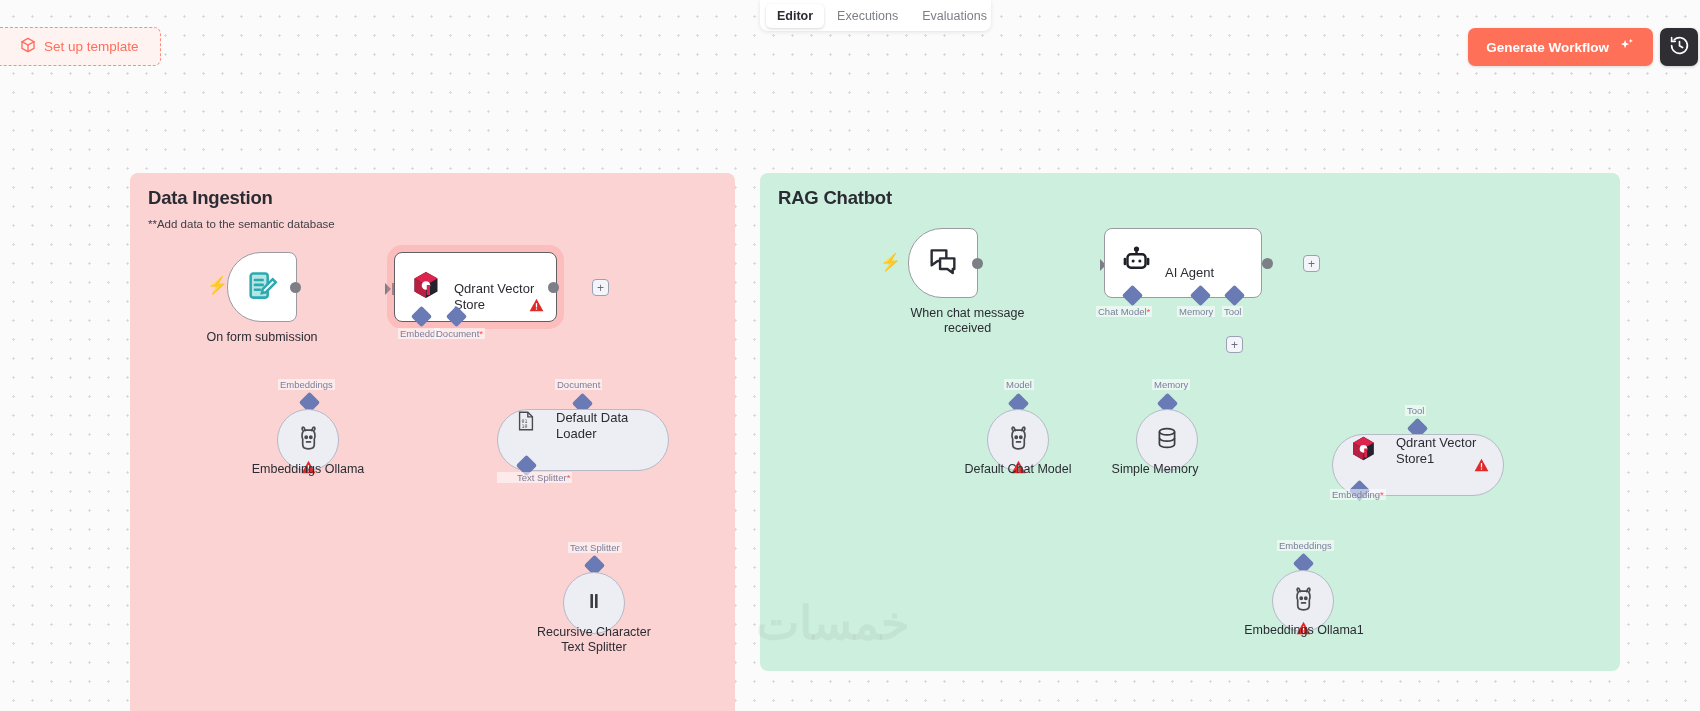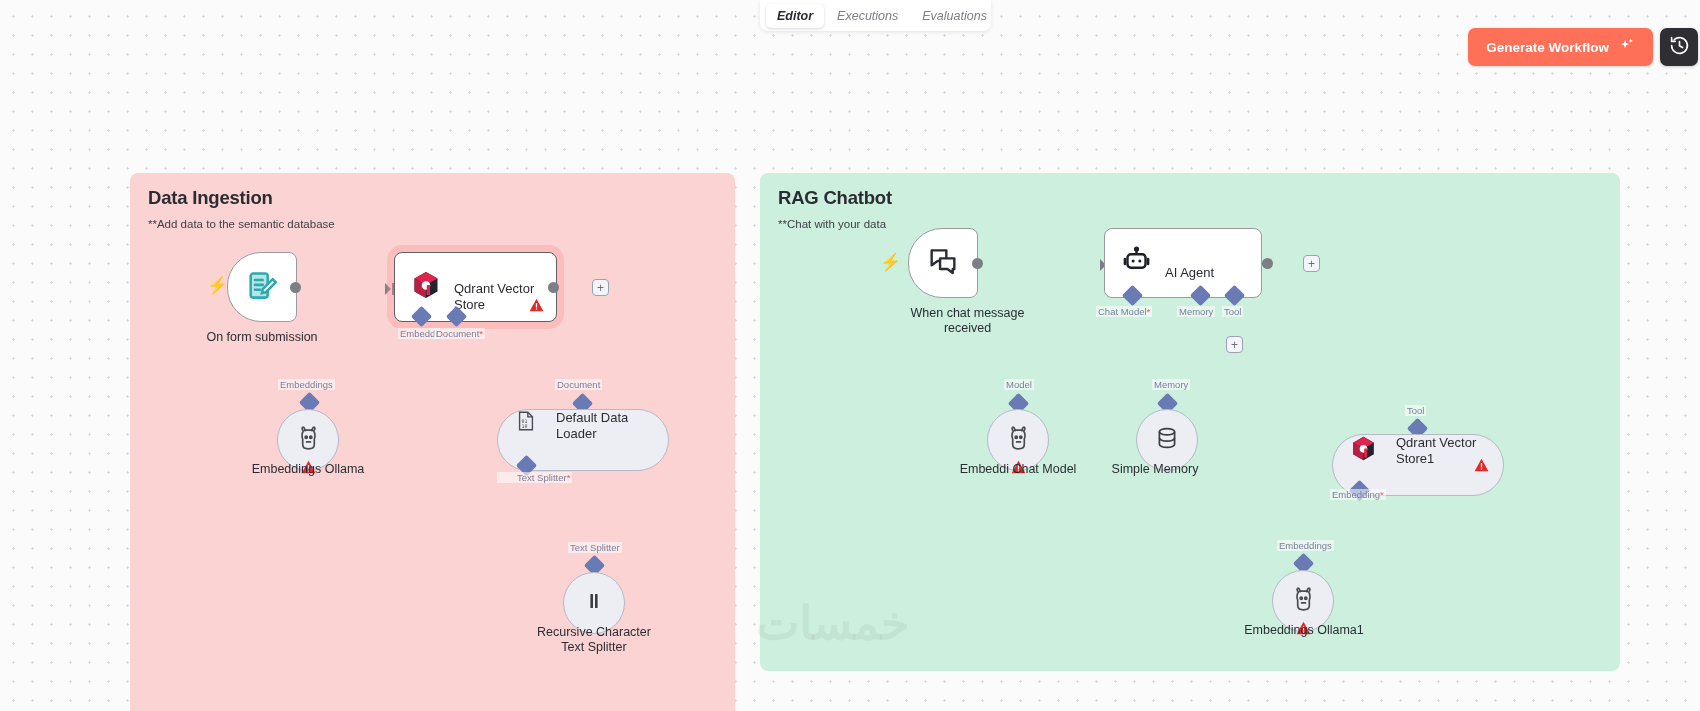"Editor" #tabs-bar { font-style: italic -> none }
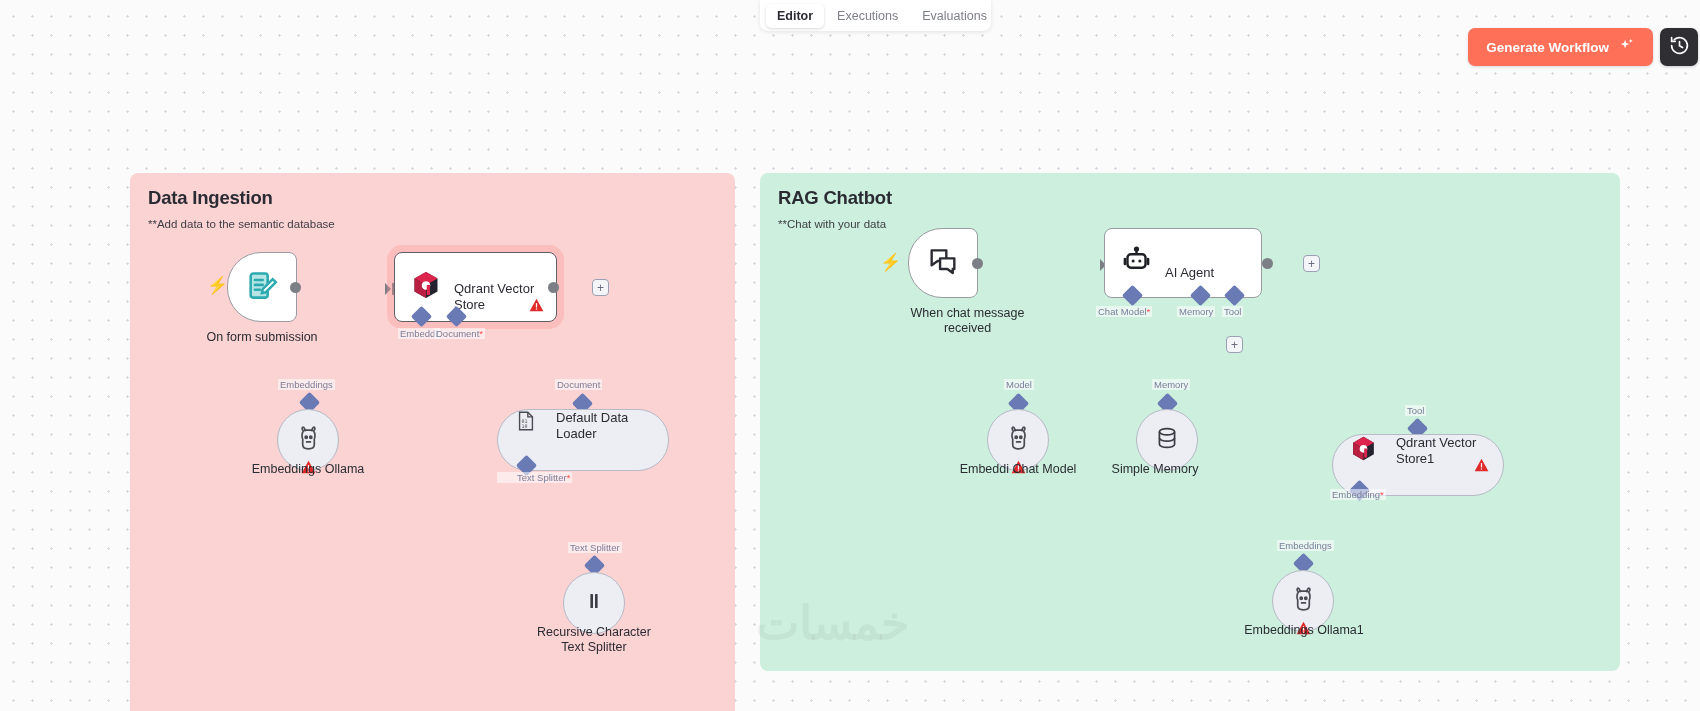"Set up template" div { html: none -> <div> <span> <svg> <path></path> <path></path> <path></path> </svg> </span> <span>Set up template</span> </div> }
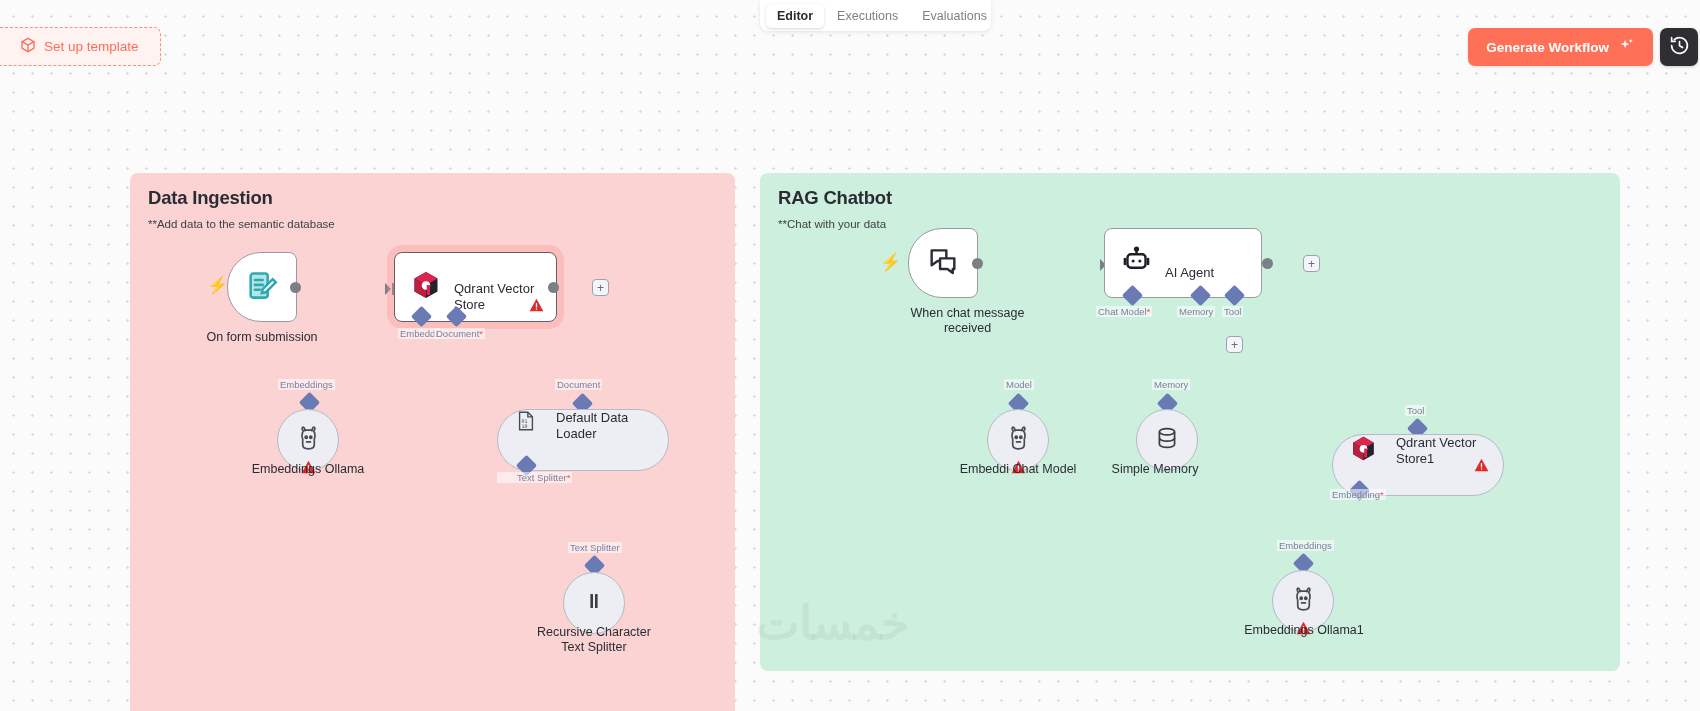"**Chat with your data" div.sticky-sub { html: <div>**Chat with your data</div> -> none }
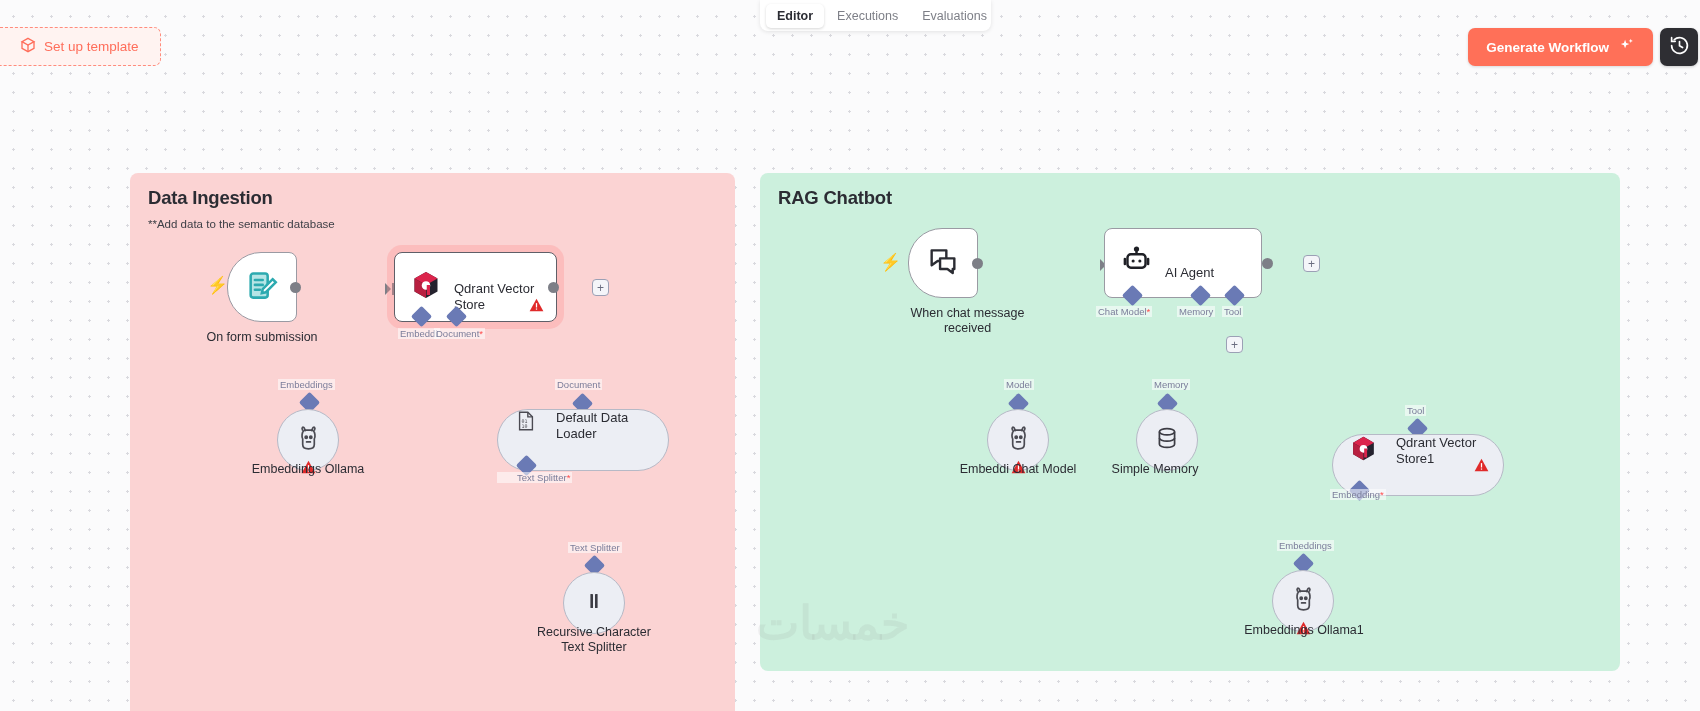"Embeddi Chat Model" div.node-label { text: Embeddi -> Default }
